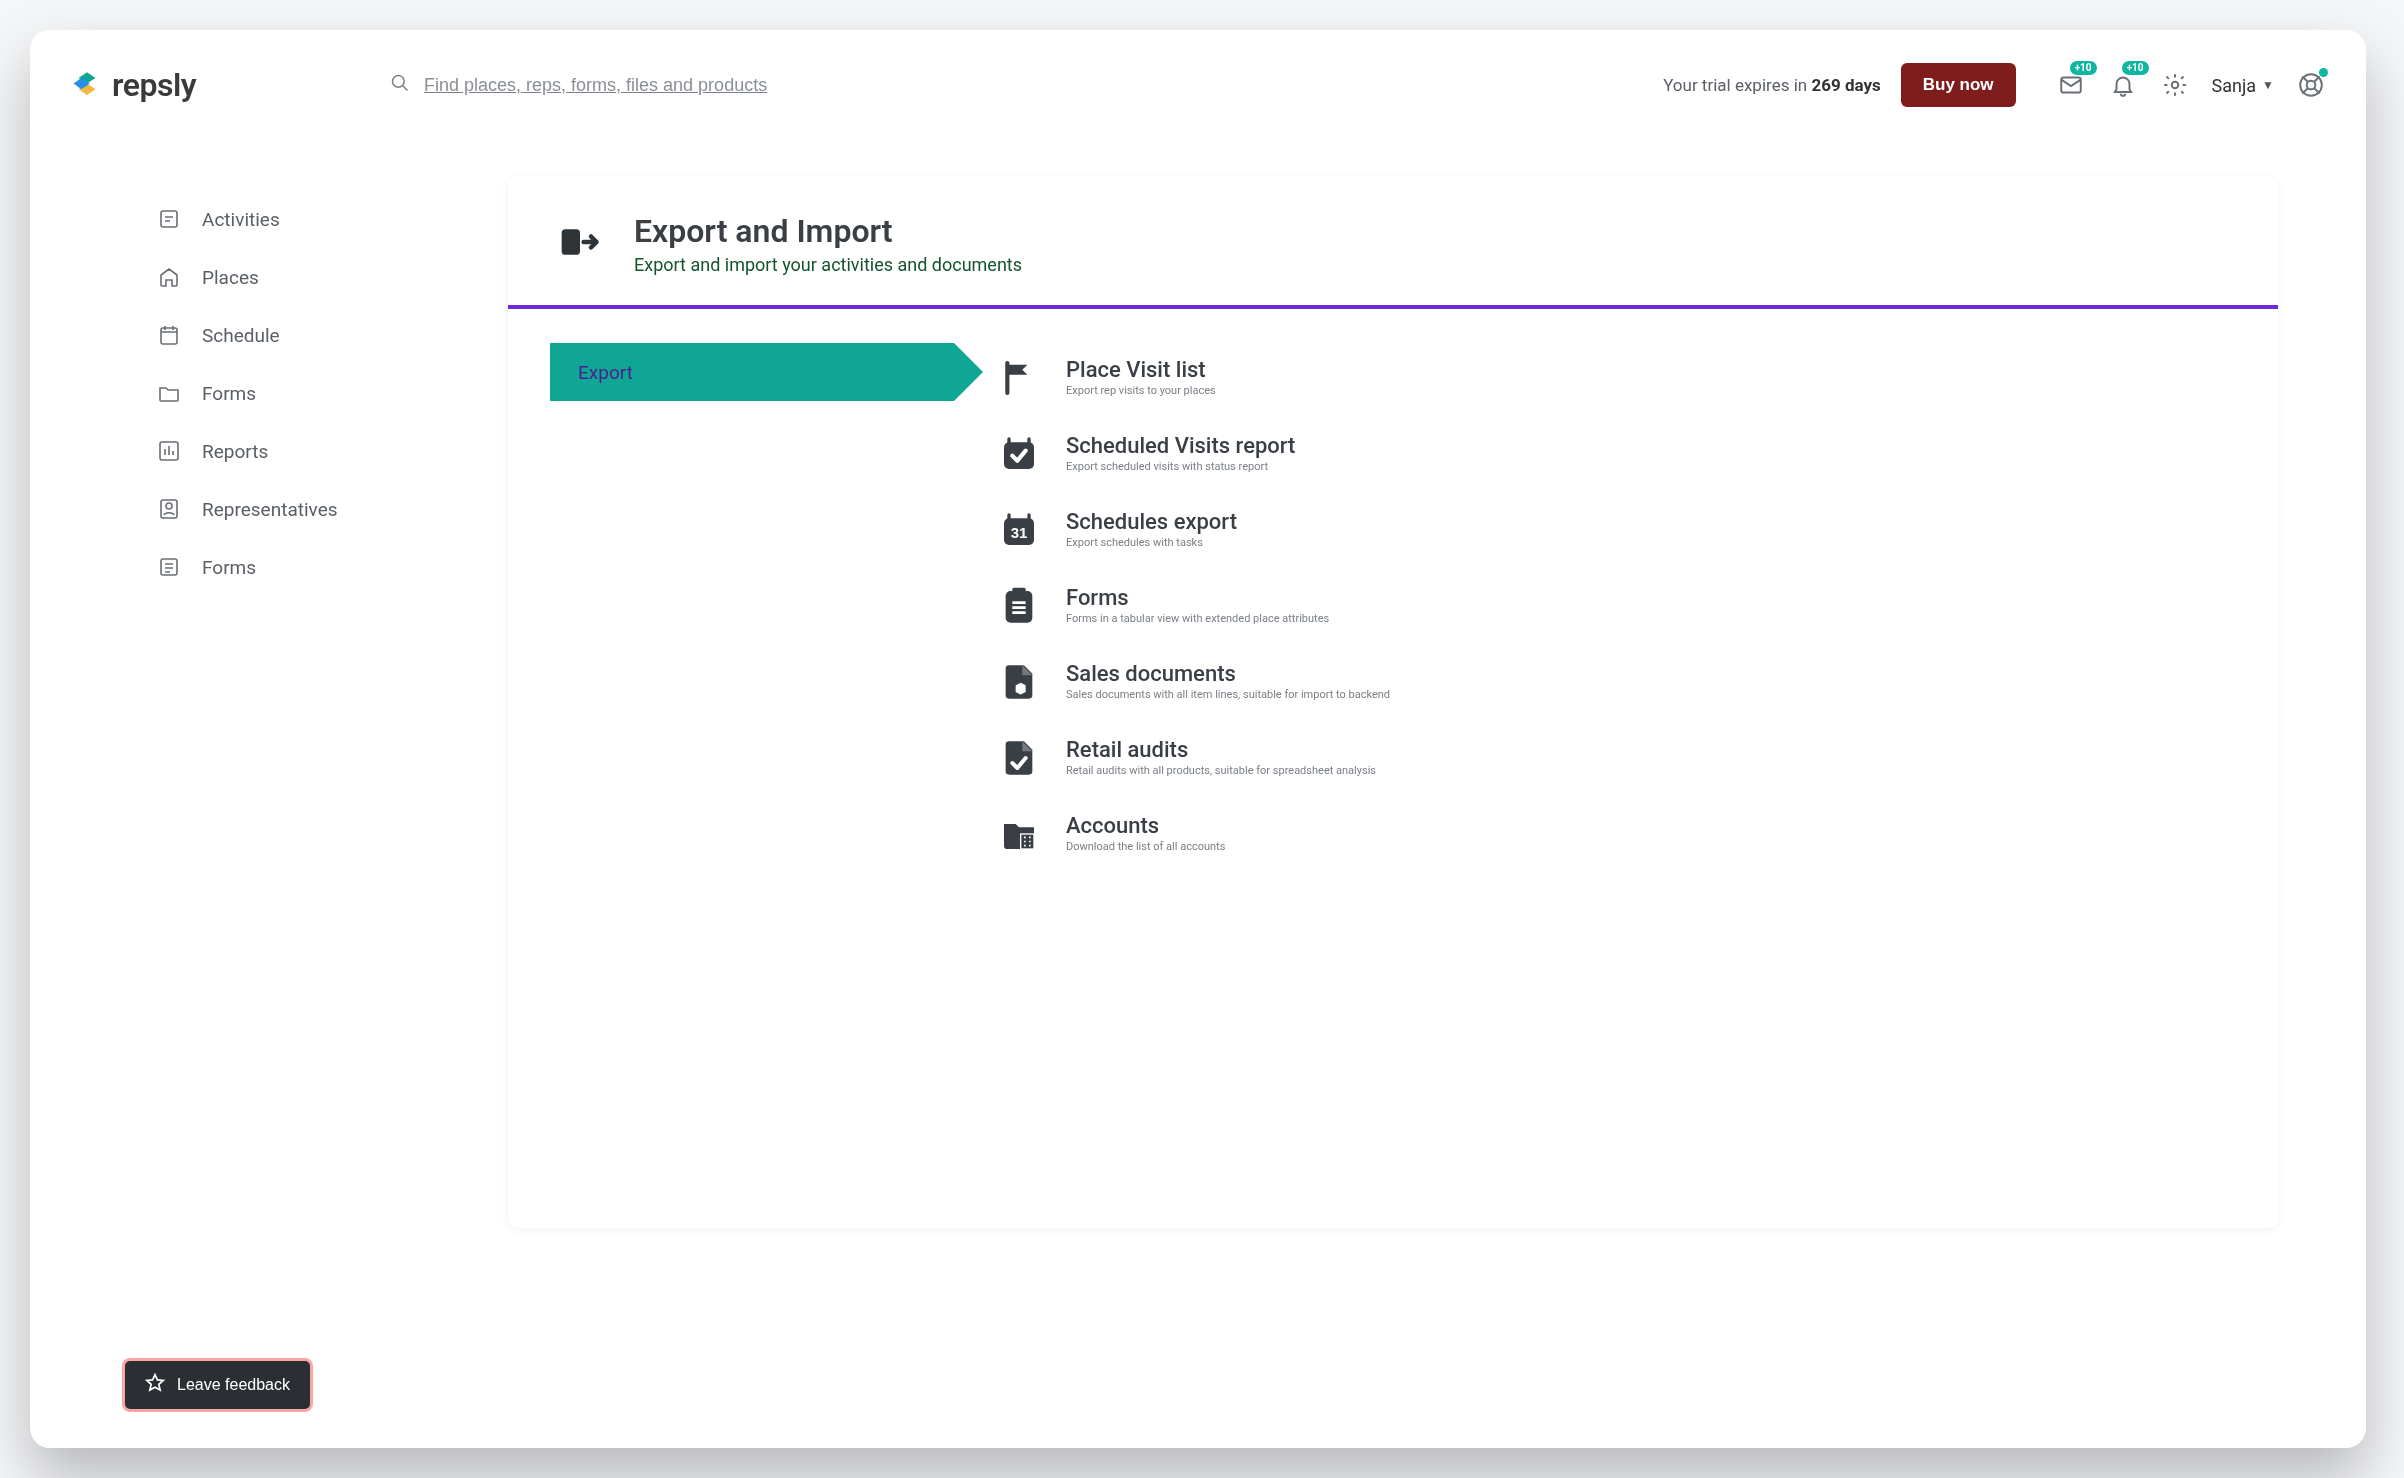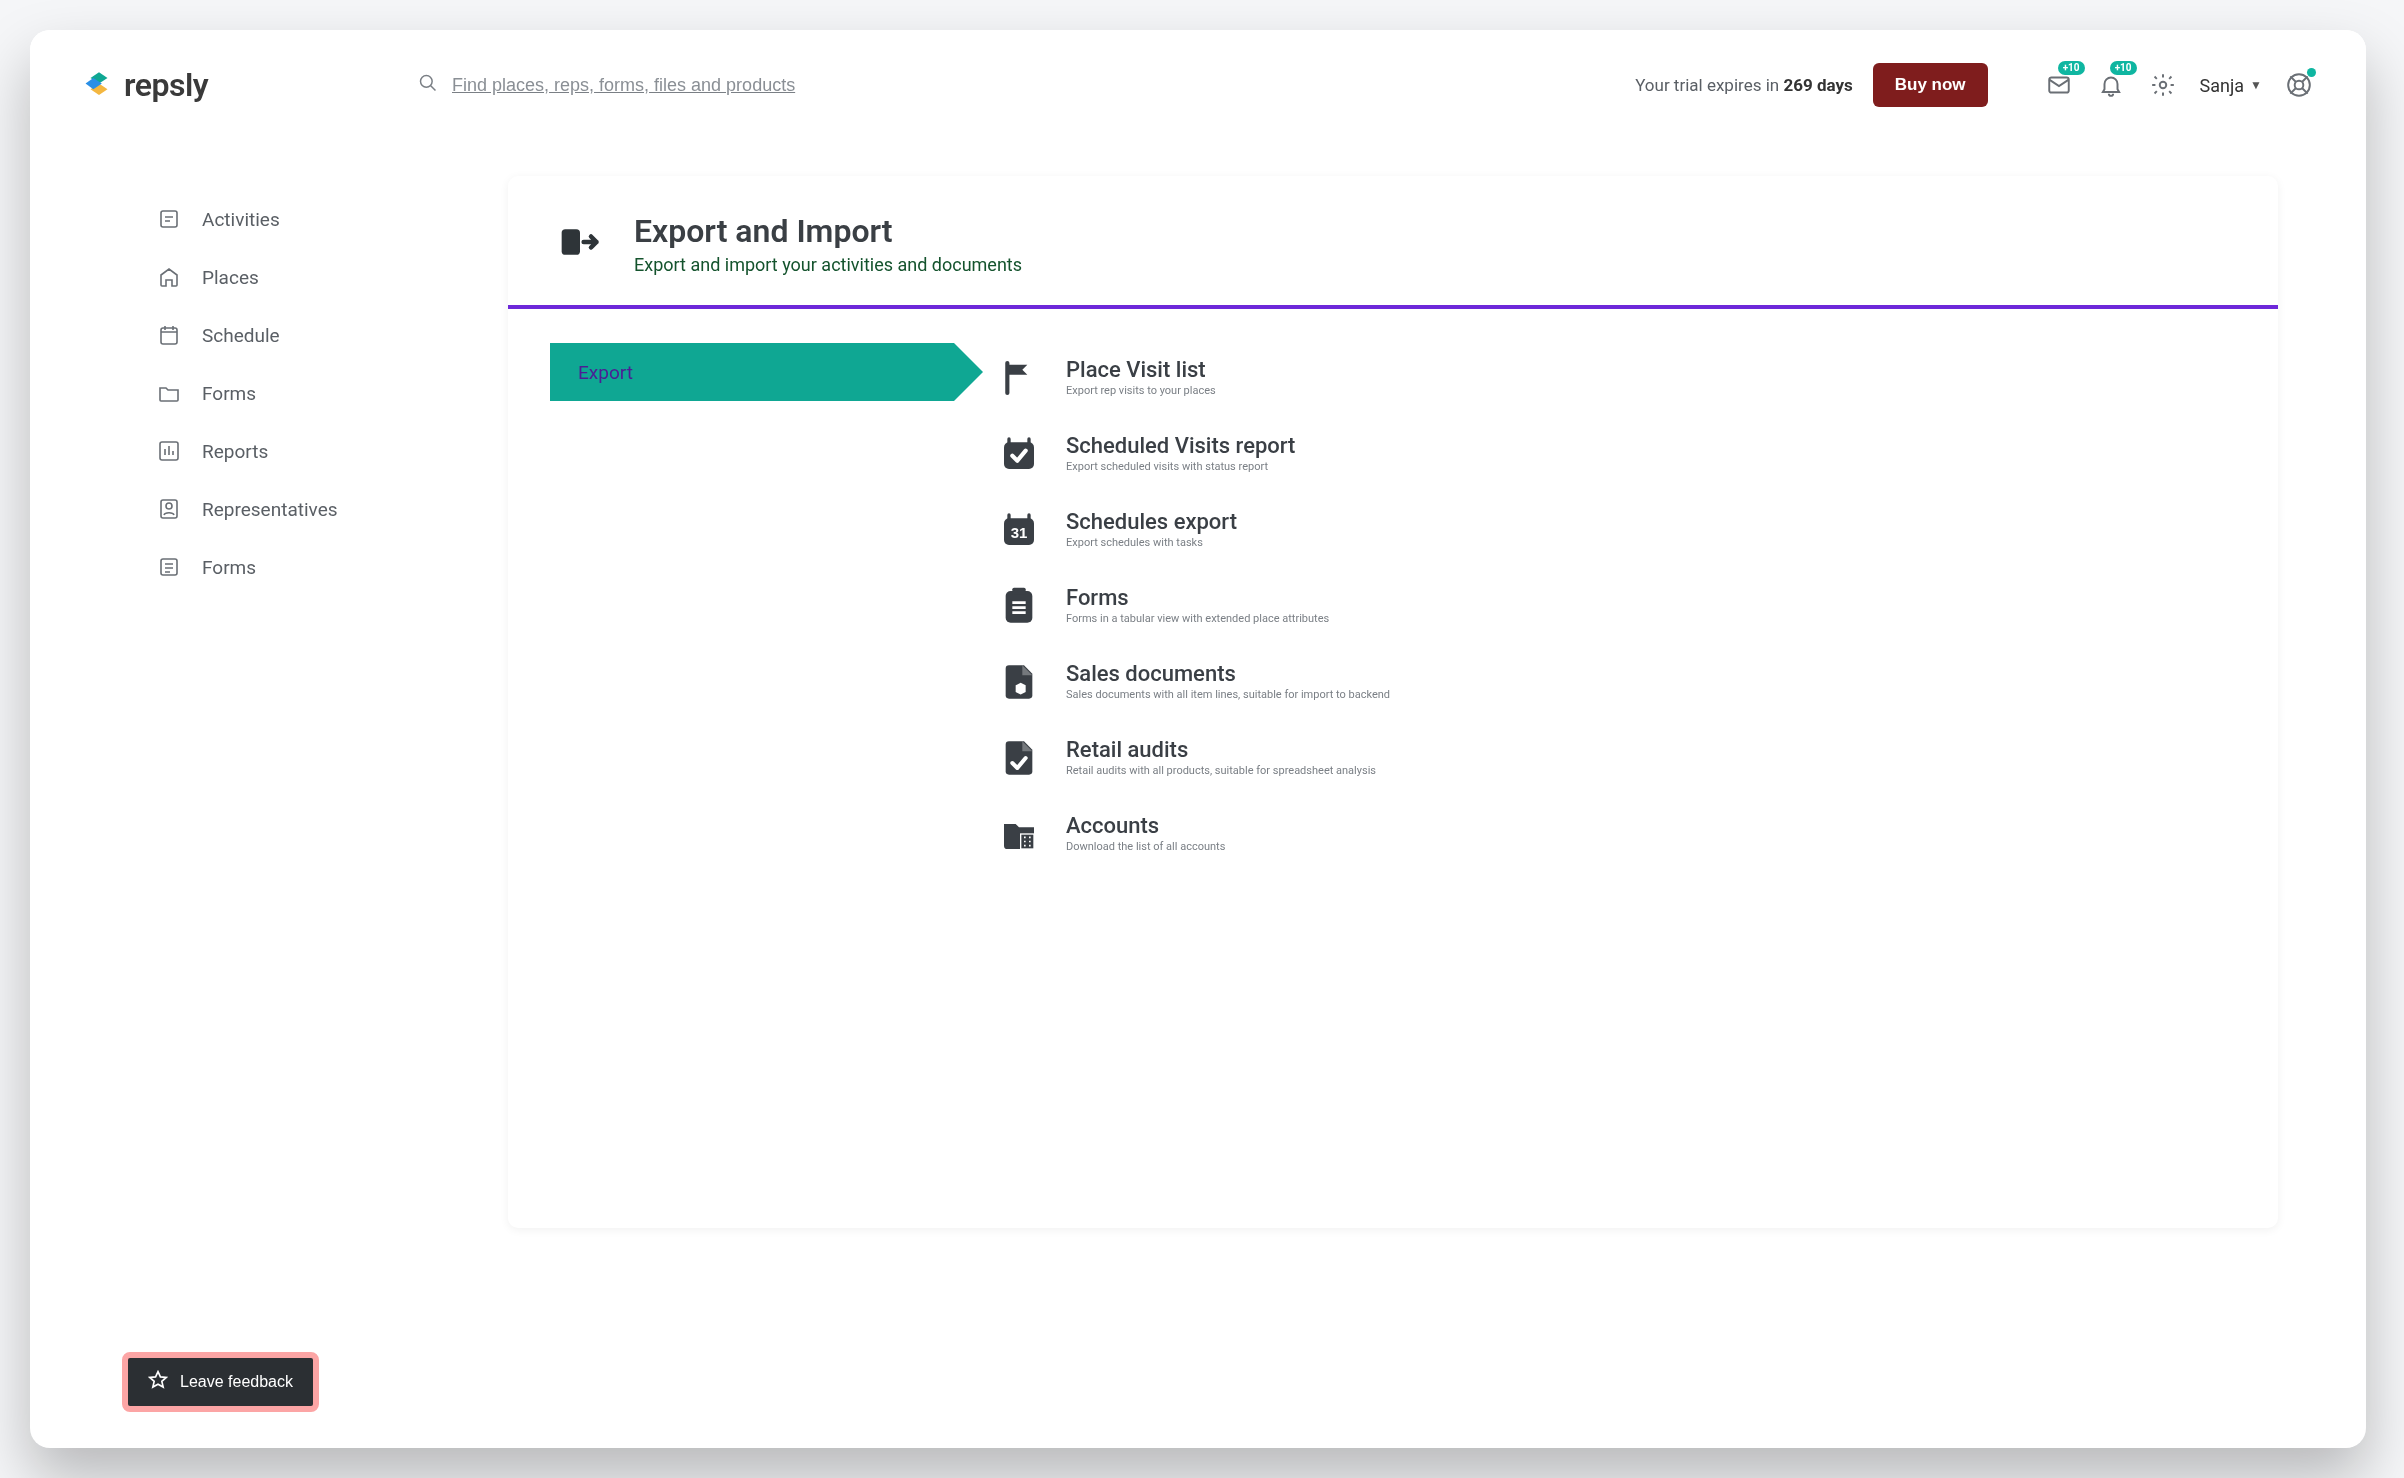"repsly" .header { gap: 16px -> none; padding: 0 52px -> 0 40px }
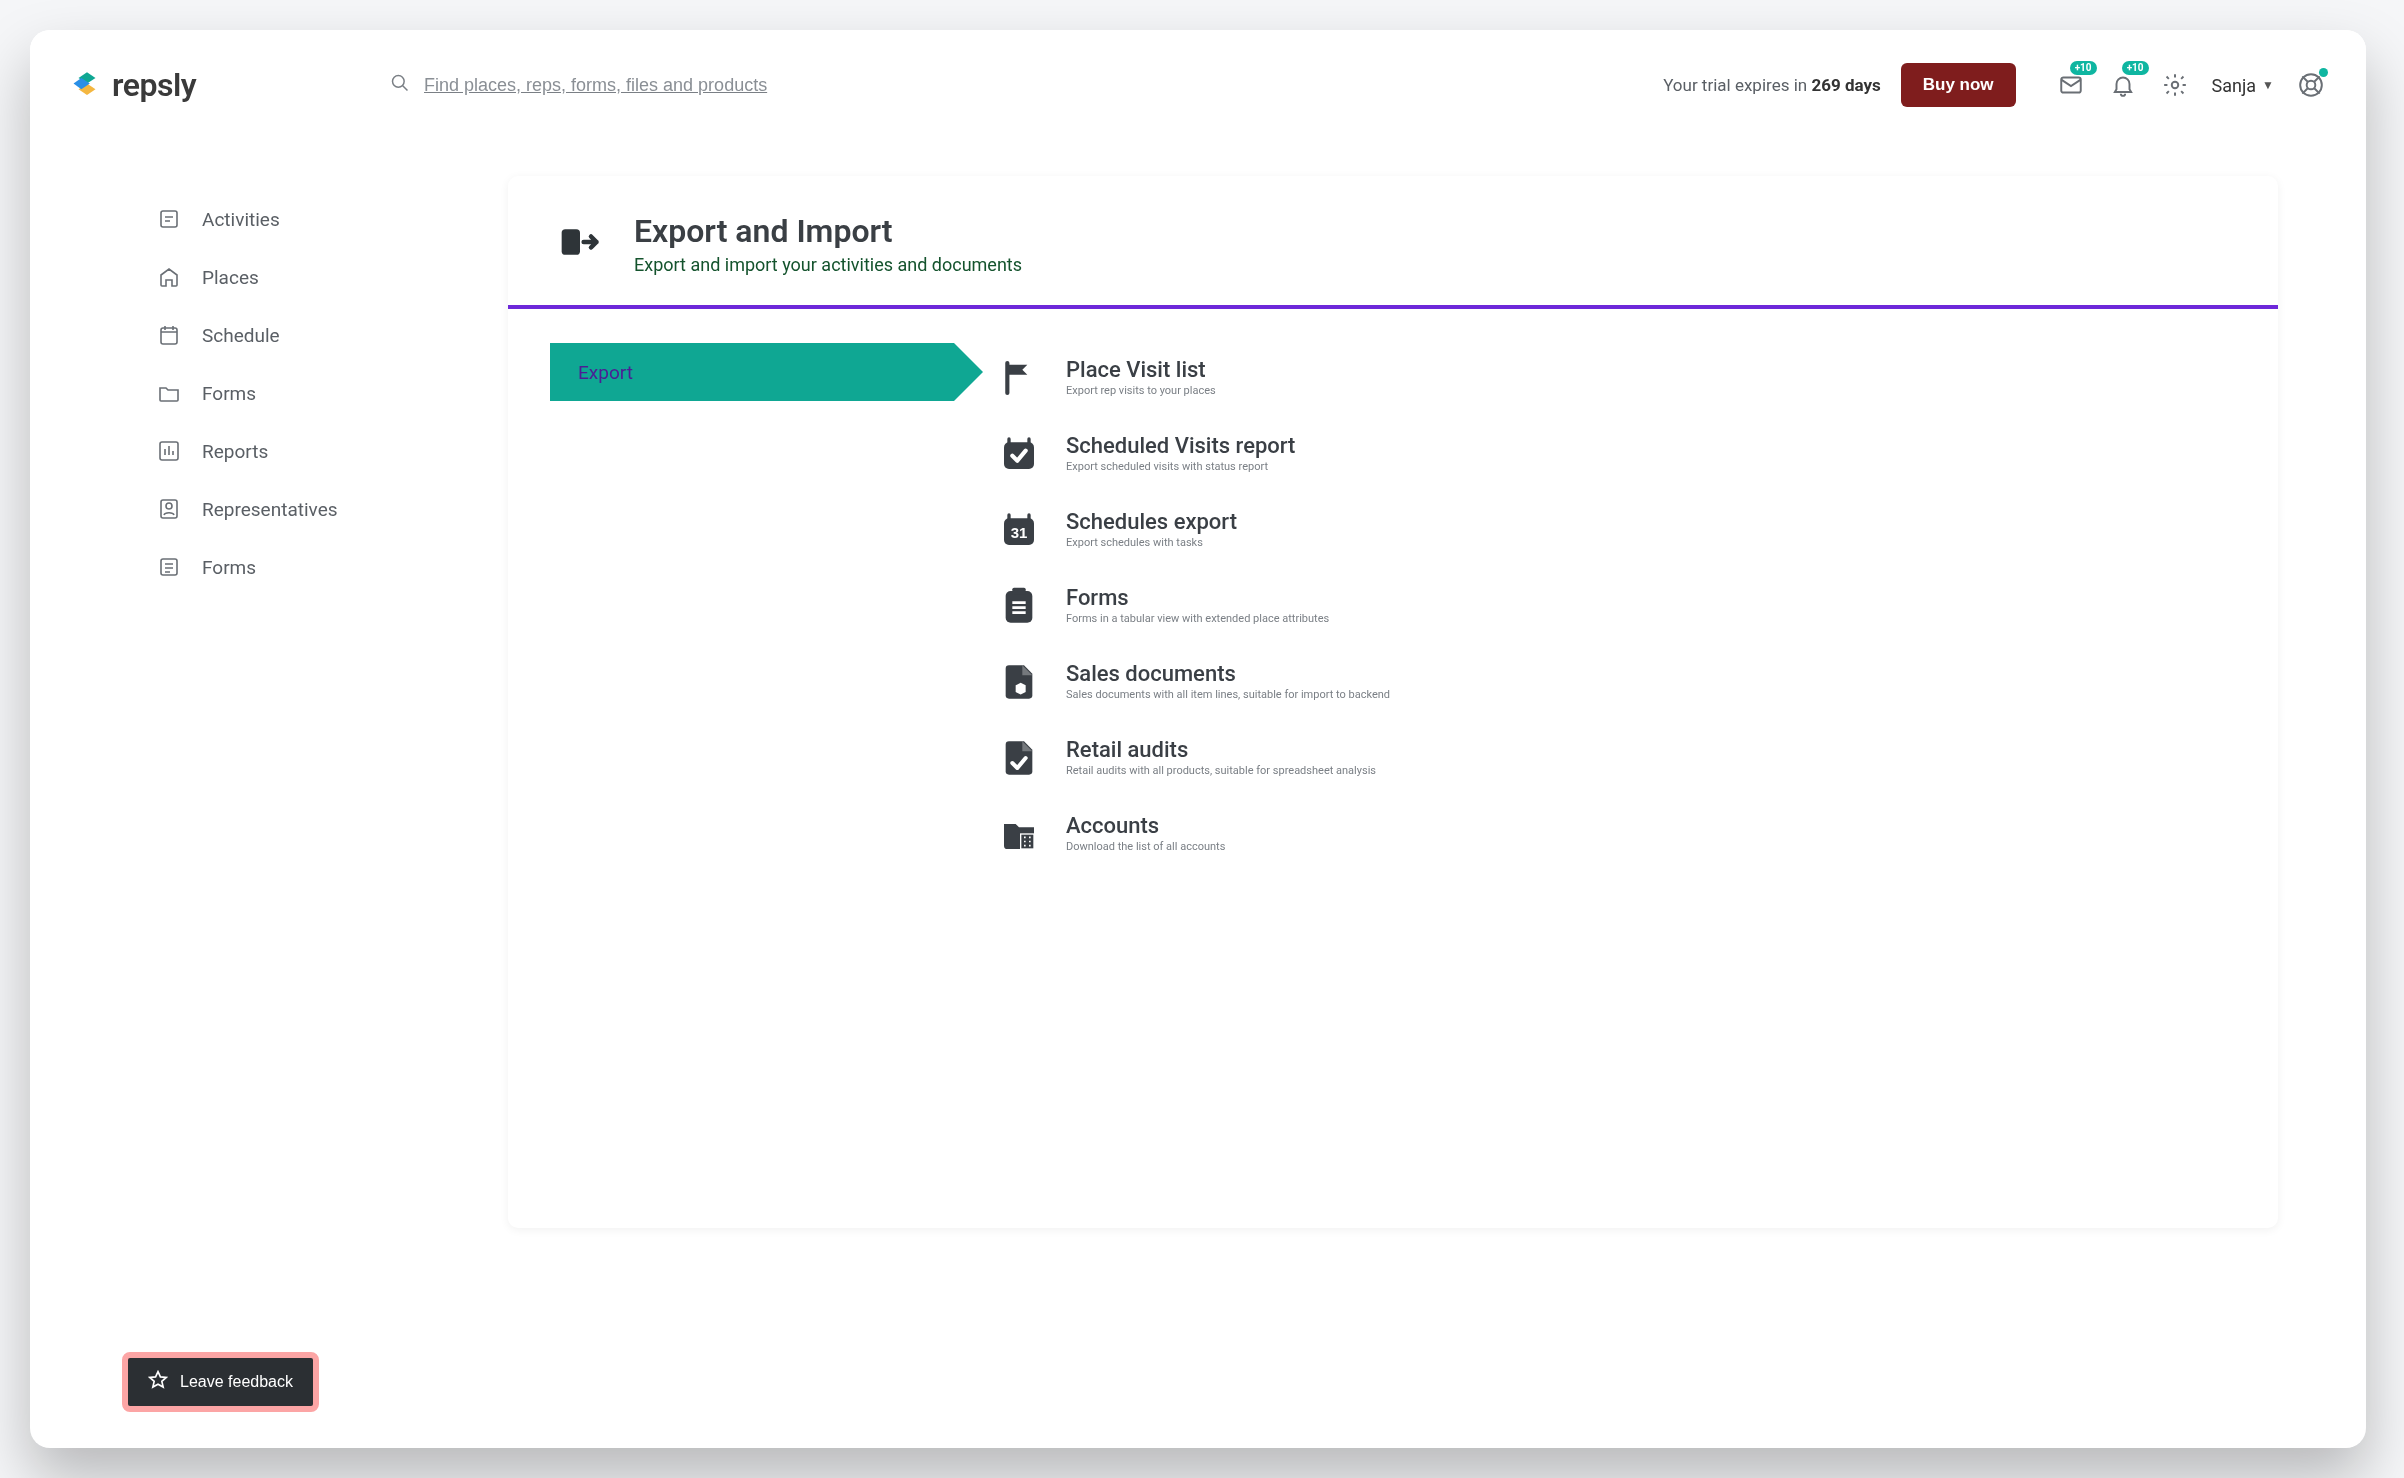"Leave feedback" .feedback { border: 6px solid #fca5a5 -> 3px solid #fca5a5 }
